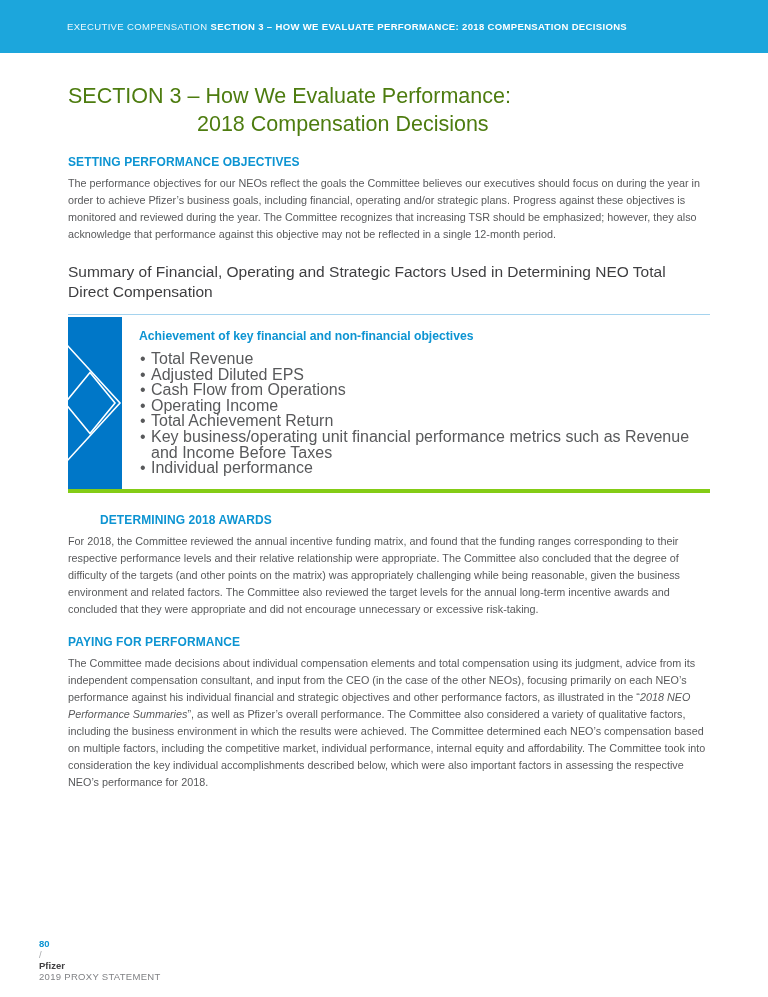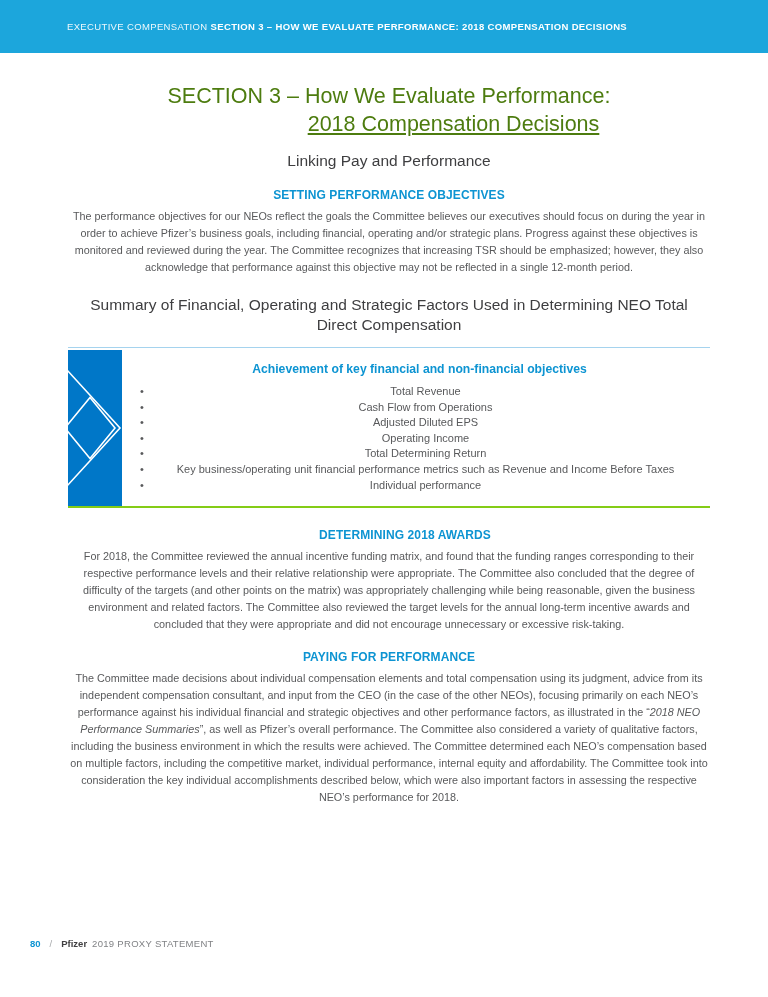"EXECUTIVE COMPENSATION SECTION 3 –" .page { text-align: center -> none }
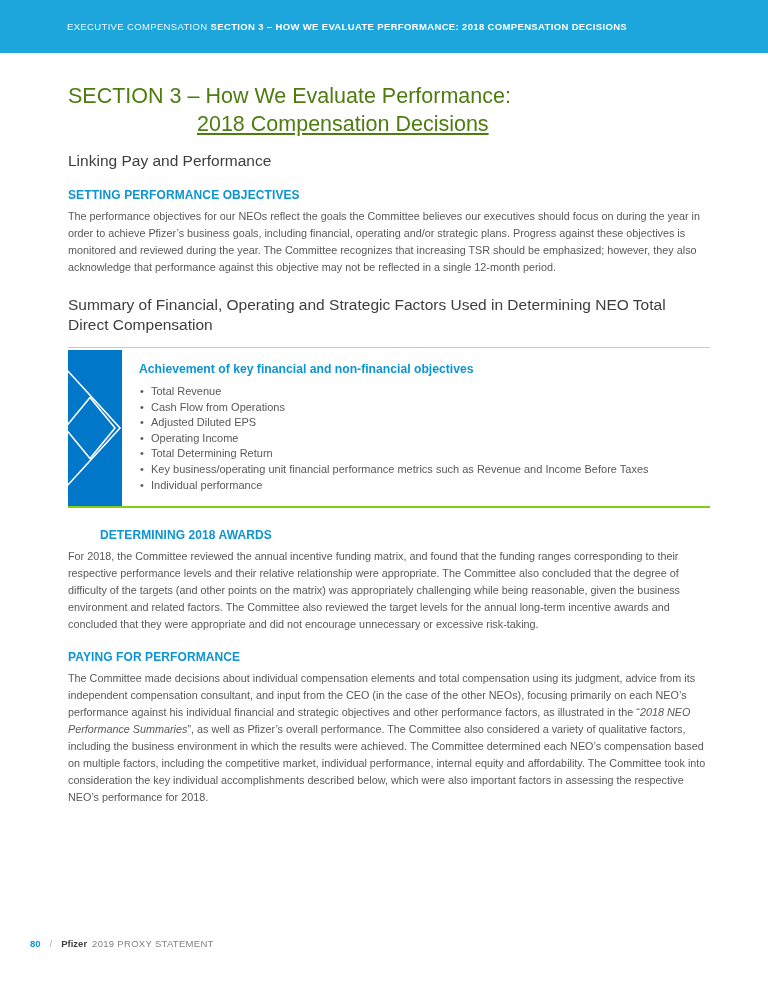"2018 Compensation Decisions" .doc-title .line2 { text-decoration: underline -> none }
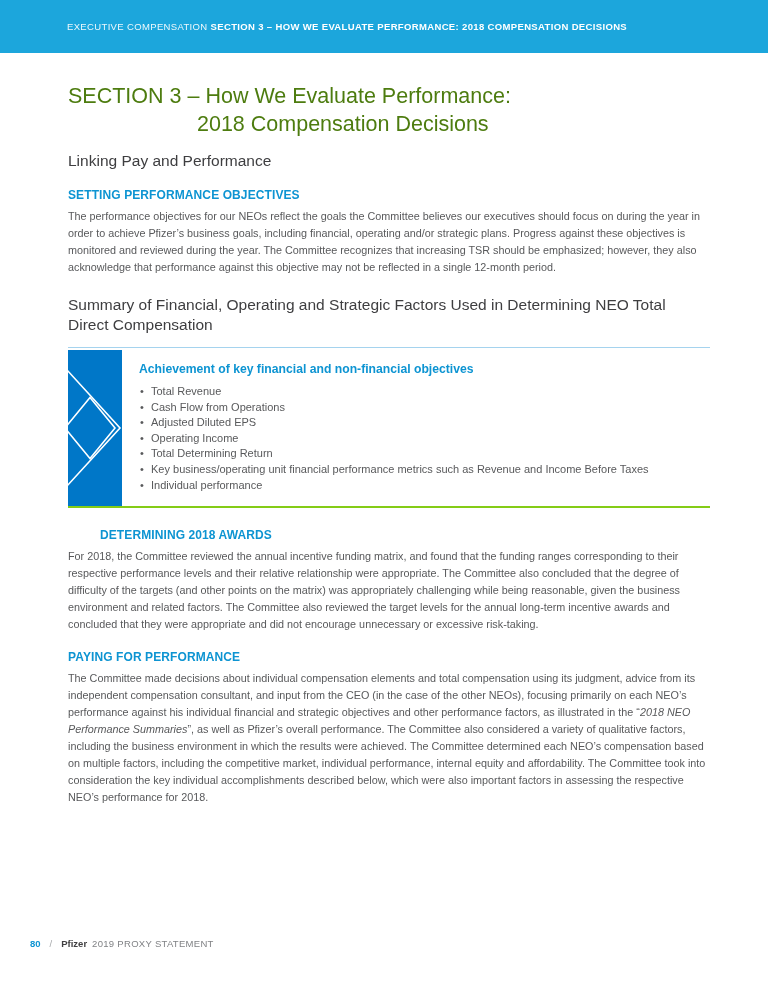"Linking Pay and Performance" h2.section-heading { html: <h2>Linking Pay and Performance</h2> -> none }
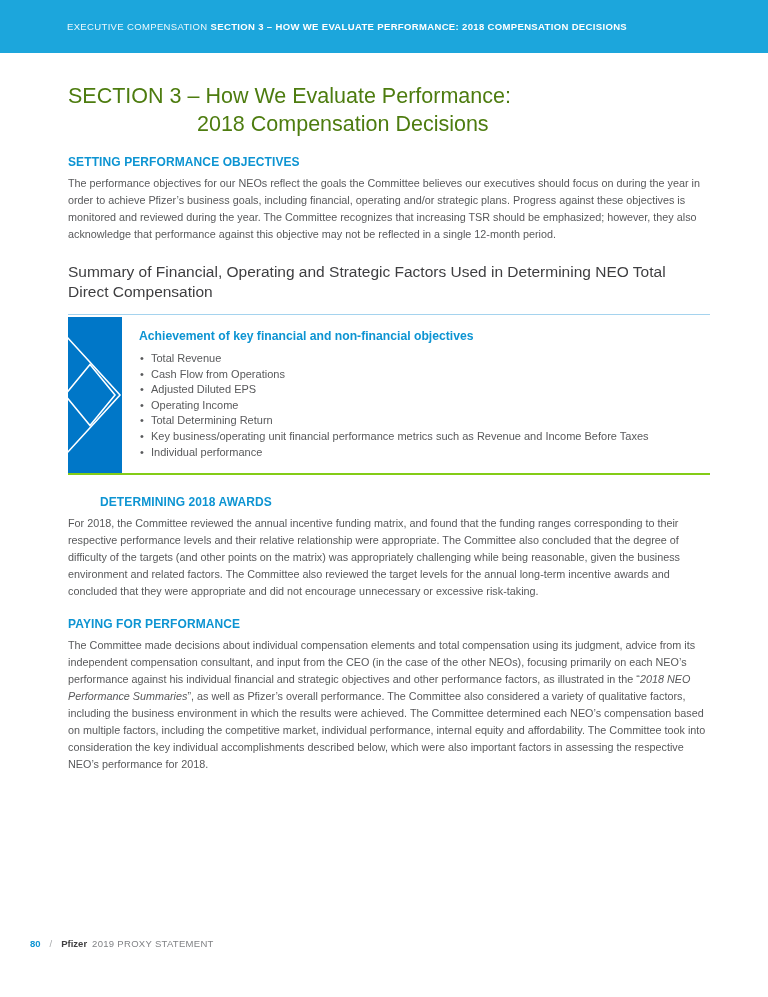"Achievement of key financial and" .factors-inner { border-bottom: 2px solid #84cc16 -> 4px solid #84cc16 }
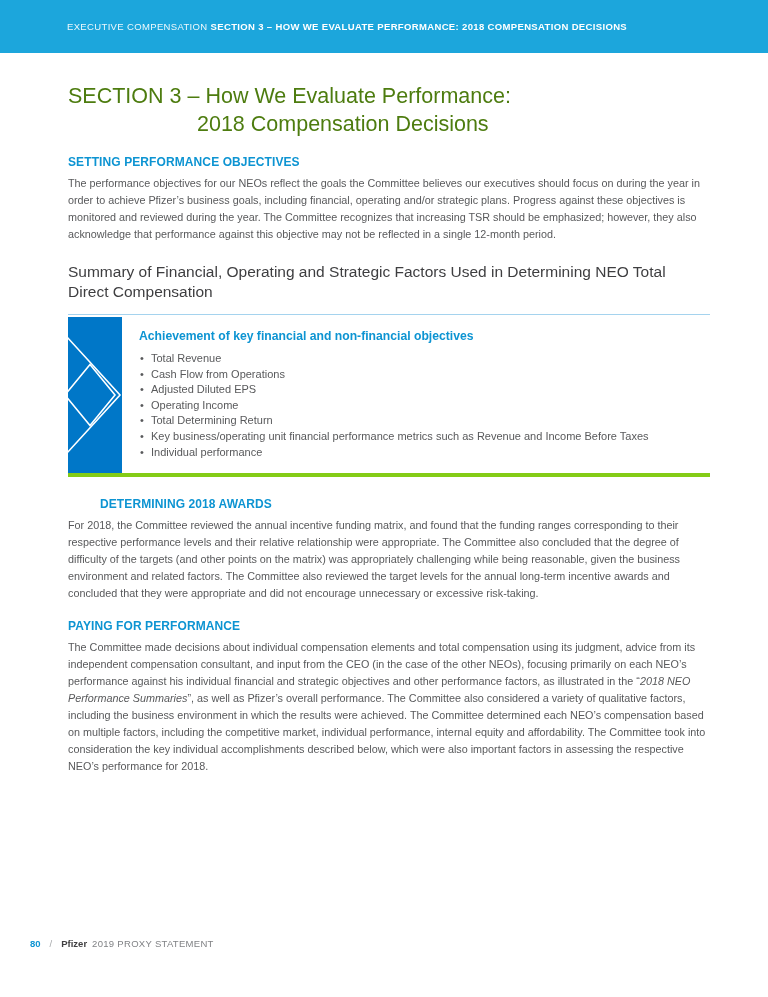"Total Revenue" .factors-list li { font-size: 11px -> 16px }
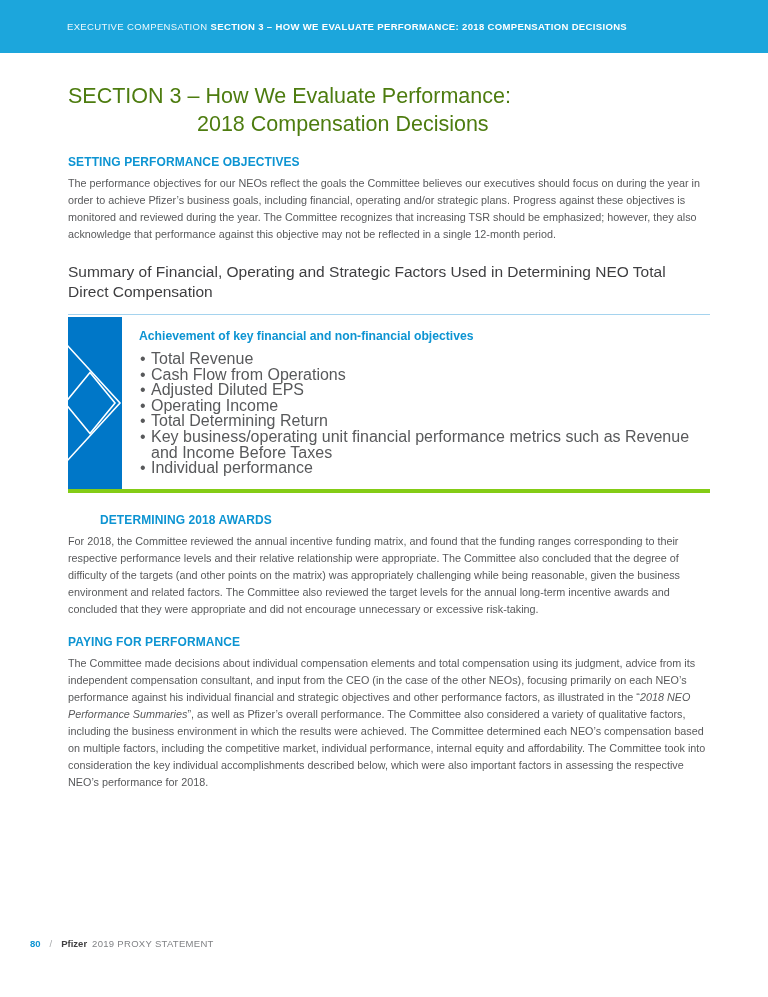"Cash Flow from Operations" li { order: before "Adjusted Diluted EPS" -> after "Adjusted Diluted EPS" }
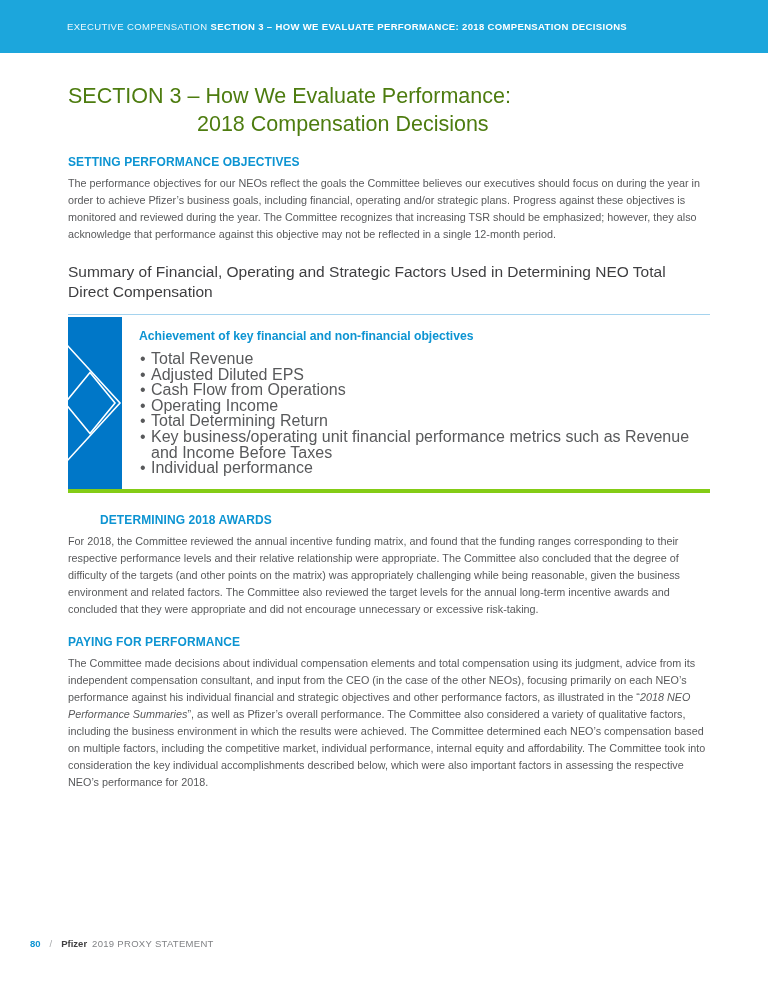"Total Determining Return" li { text: Determining -> Achievement }
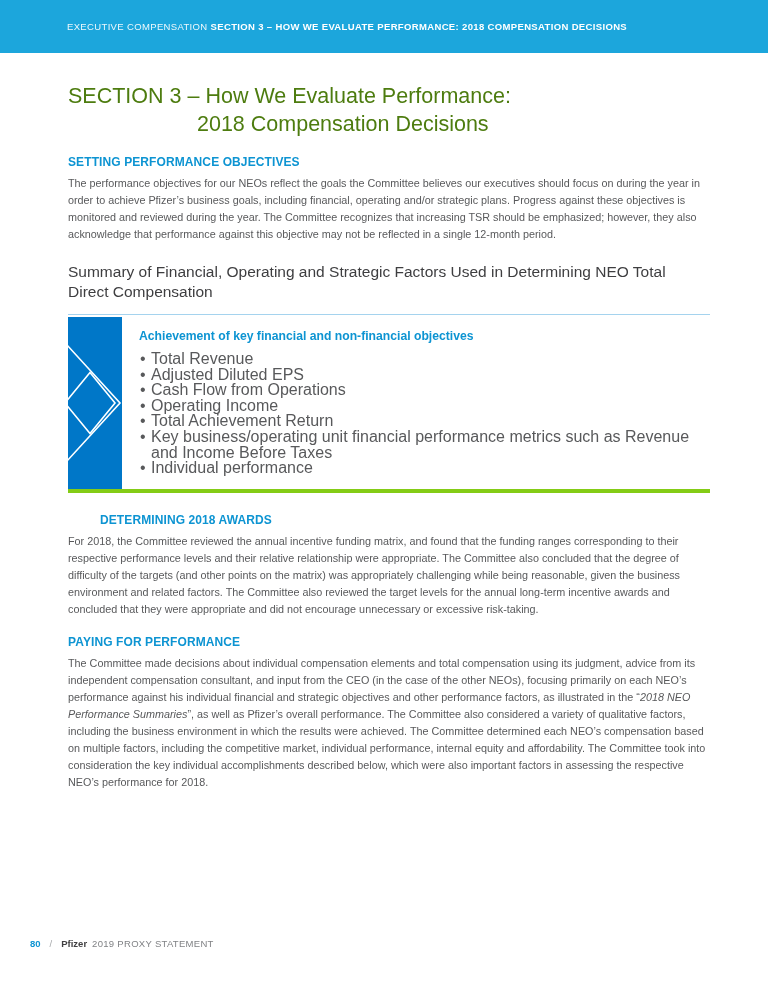"80" .footer { flex-direction: none -> column }
